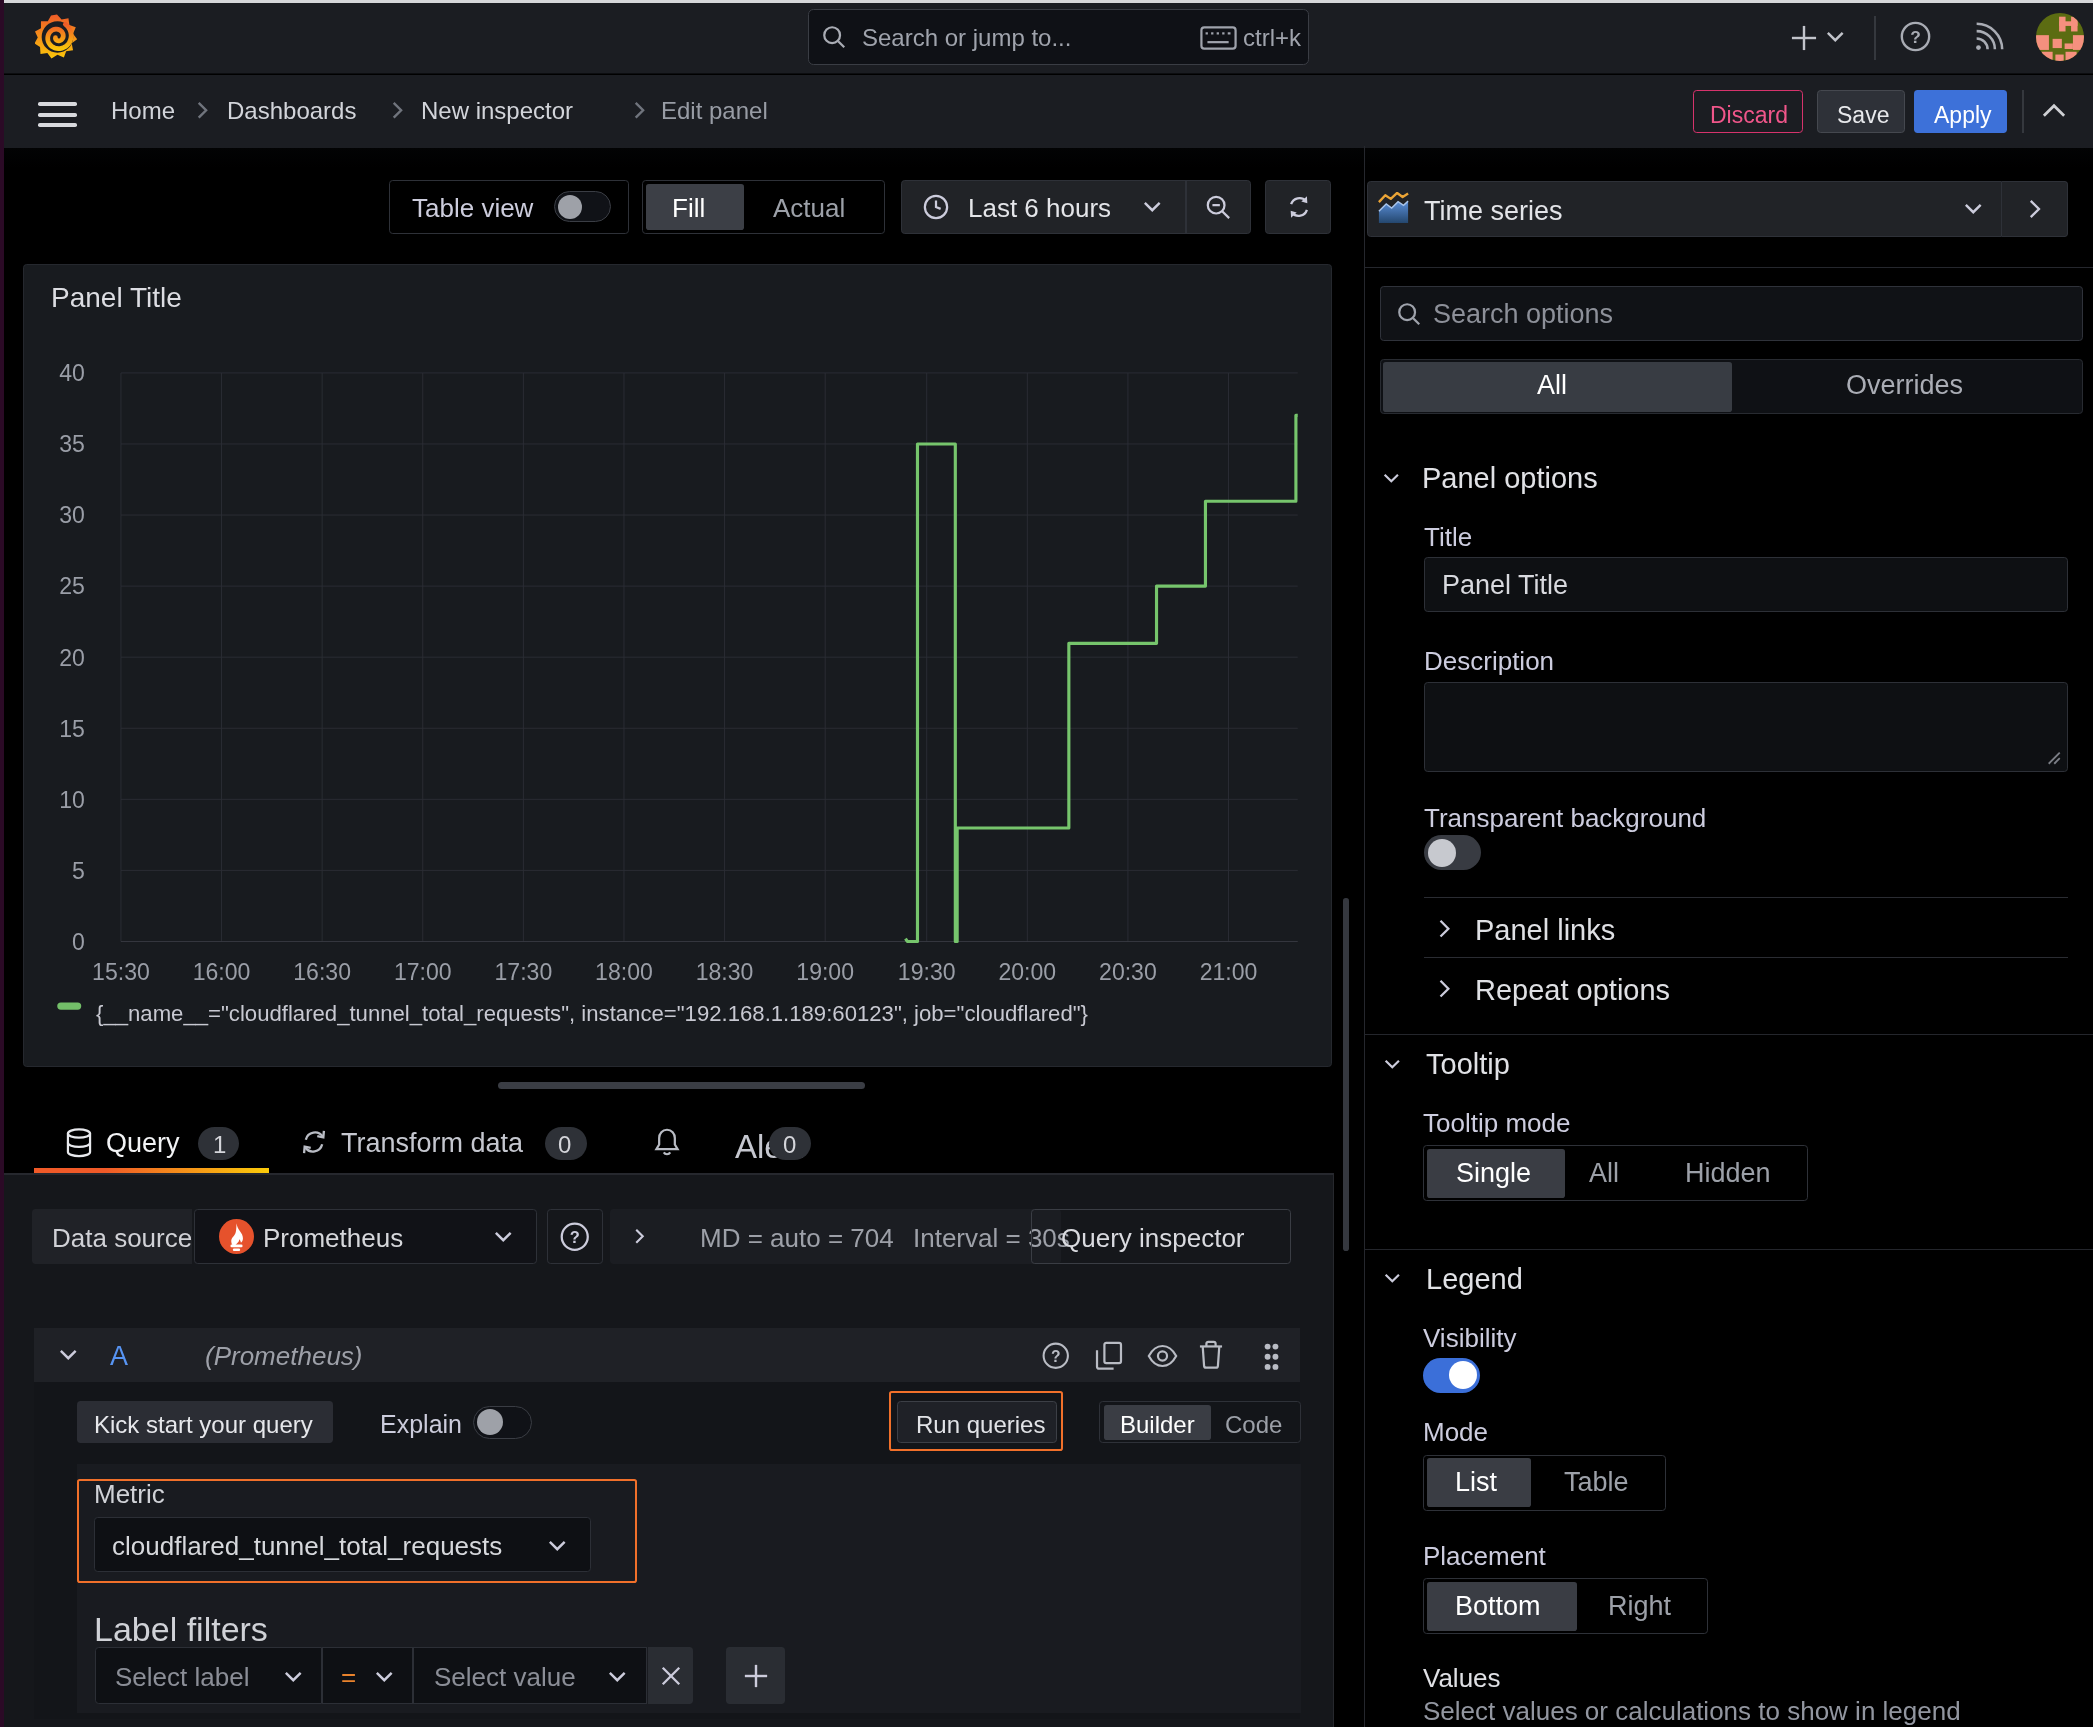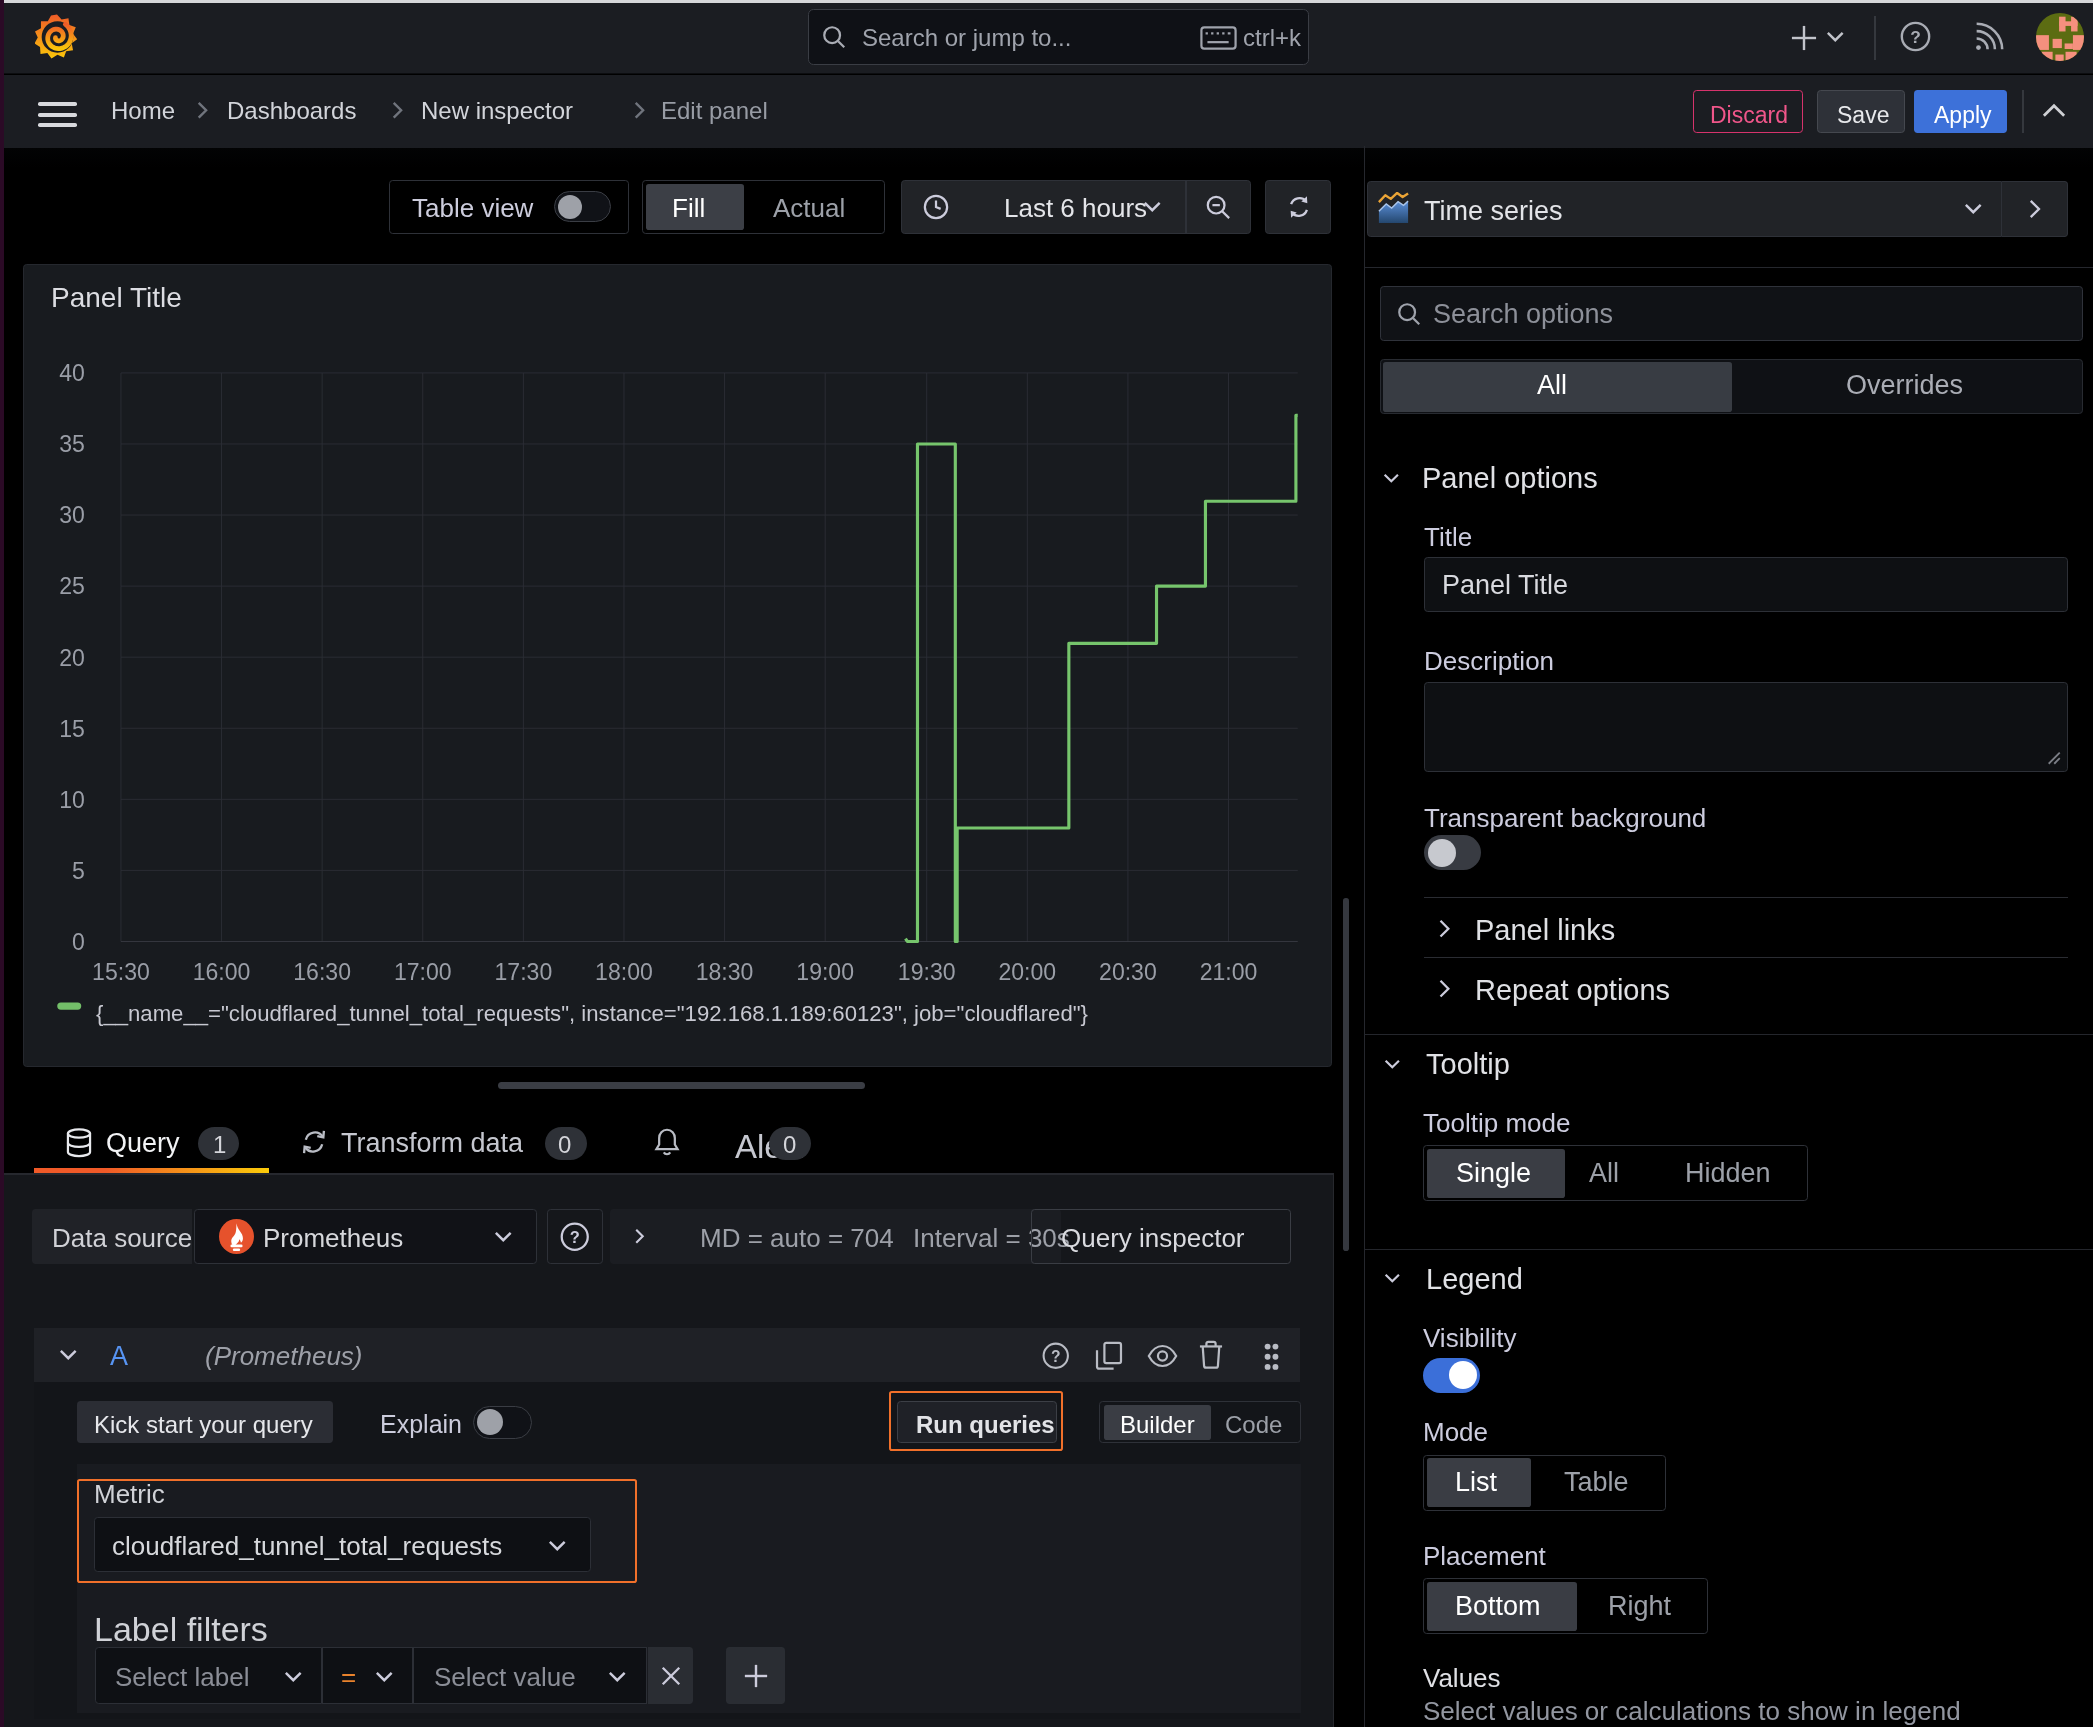"Last 6 hours" div.txt { margin-left: 36px -> none }
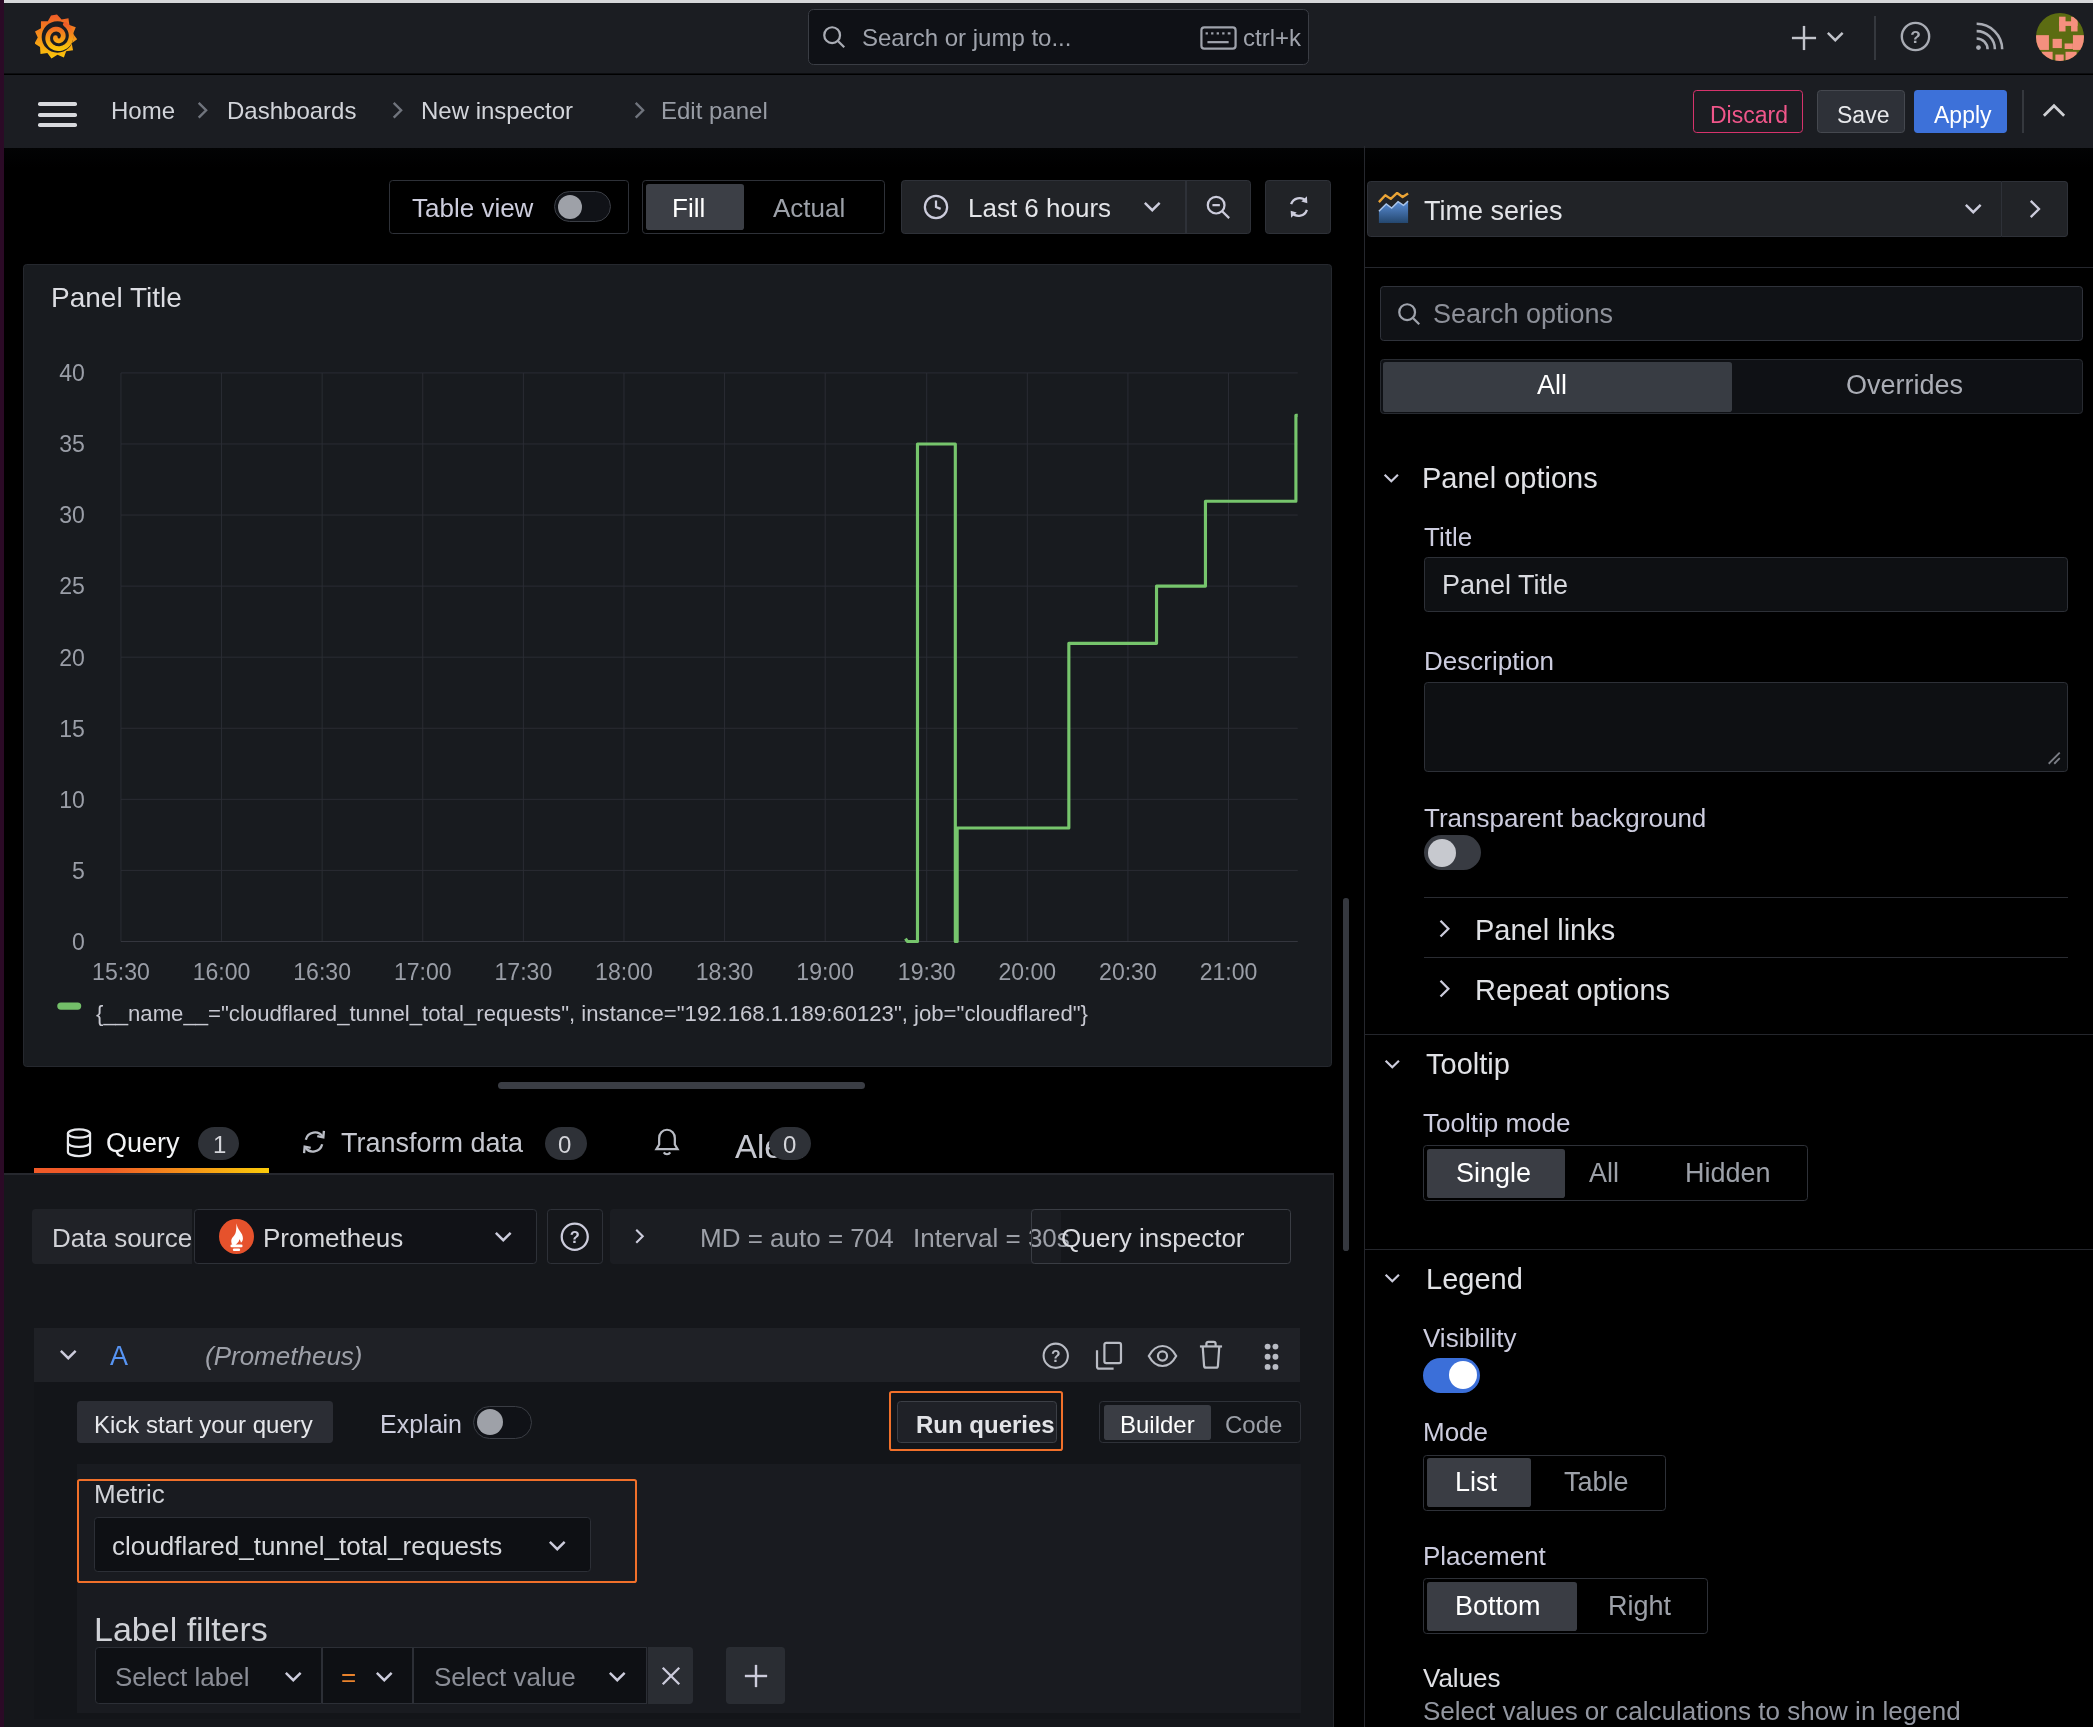"Run queries" div.txt { font-weight: 700 -> 400 }
